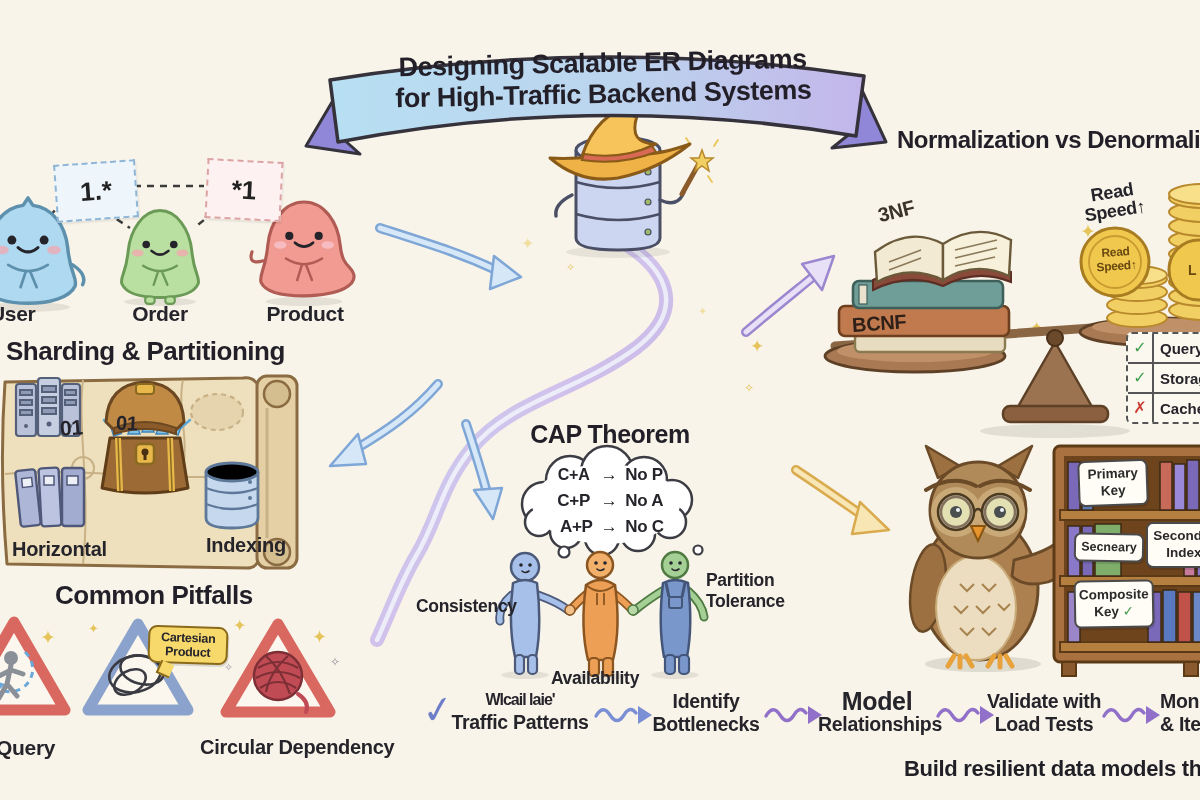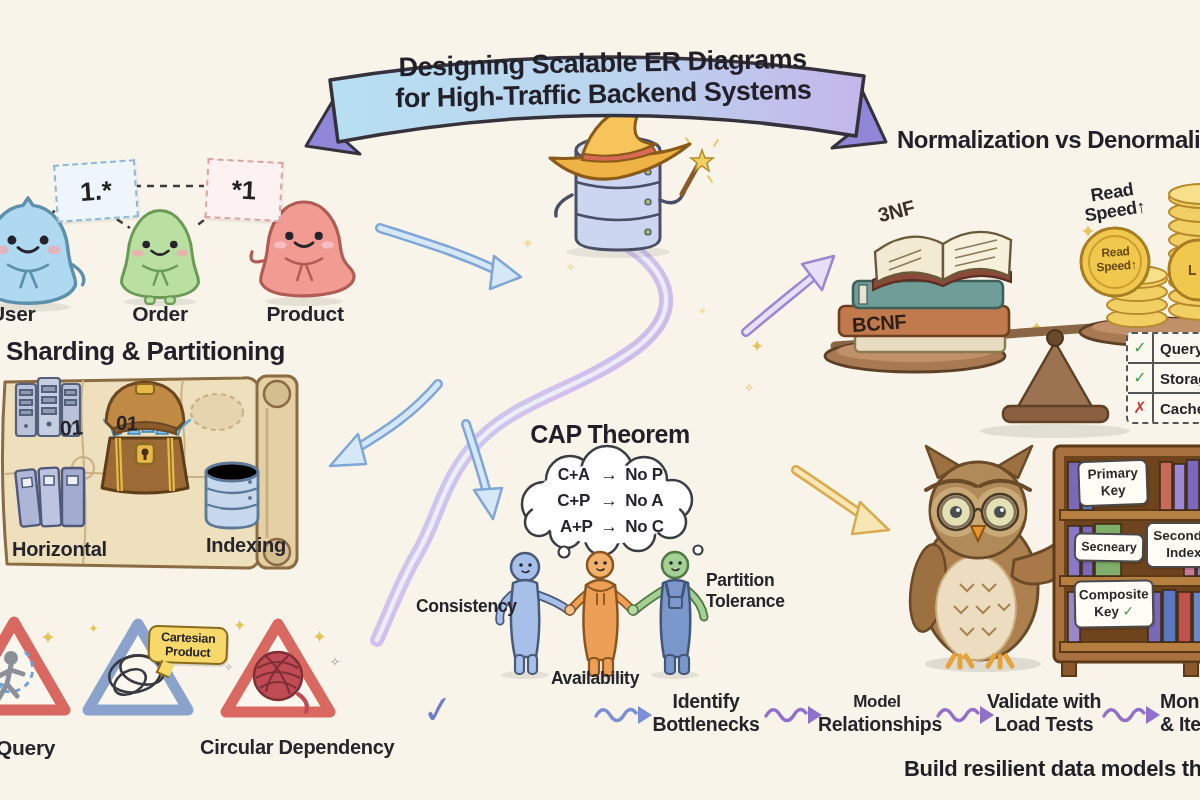"Common Pitfalls" div.abs { html: none -> <div>Common Pitfalls</div> }
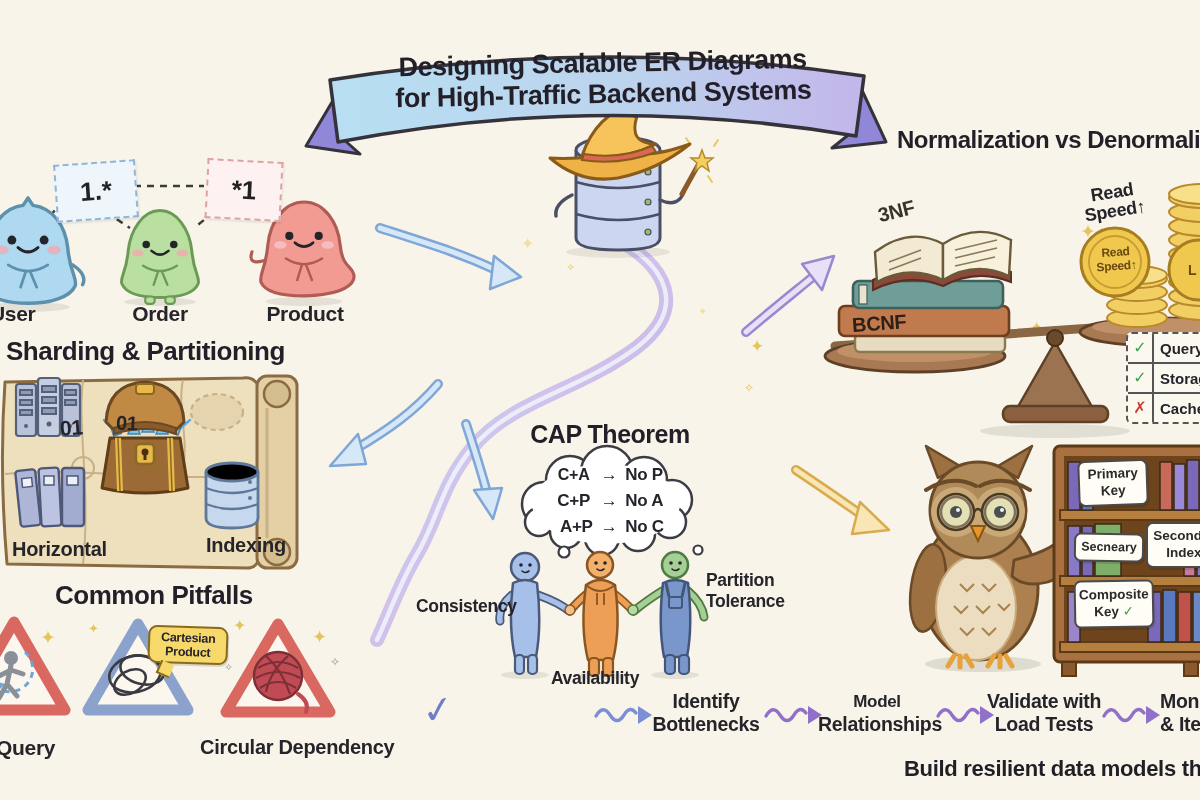"Wlcail laie'" div.abs { html: none -> <div> <div>Wlcail laie'</div> <div>Traffic Patterns</div> </div> }
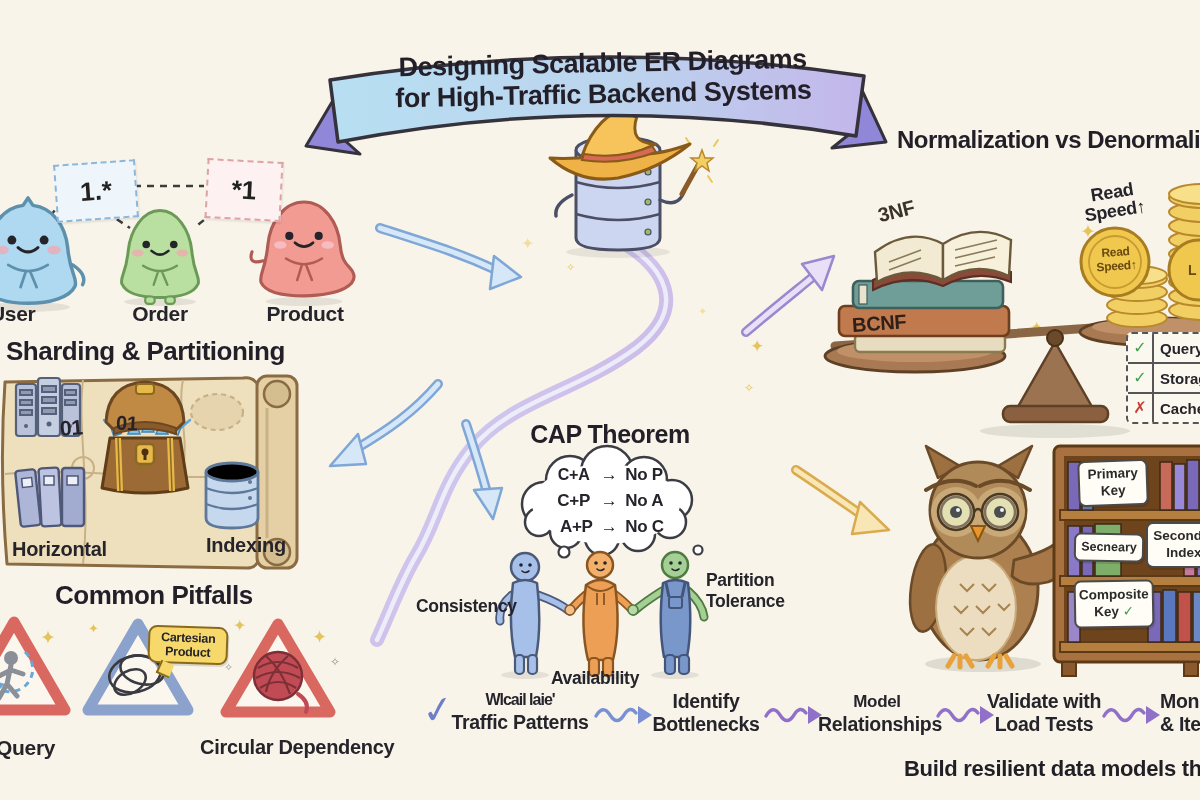"Model" div.txt { font-size: 17px -> 25px }
